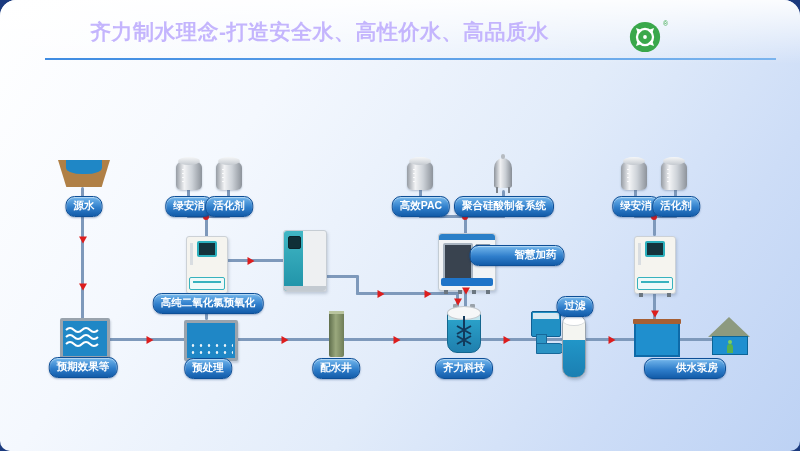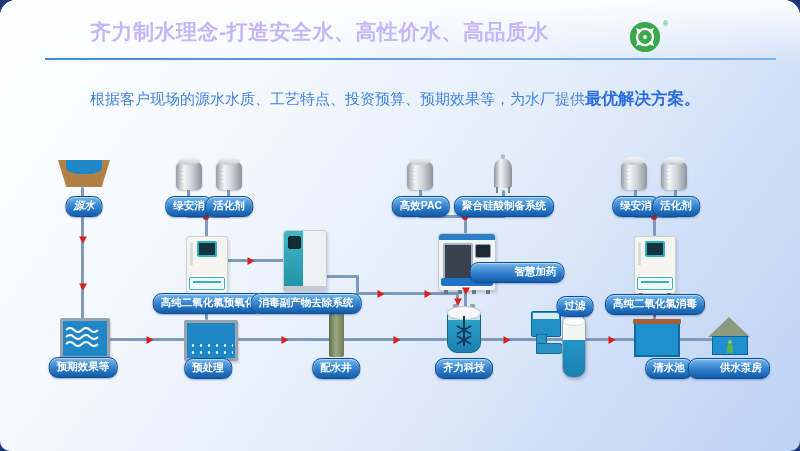"根据客户现场的源水水质、工艺特点、投资预算、预期效果等，为水厂提供最优解决方案。" div.abs { html: <div><span>根据客户现场的源水水质、工艺特点、投资预算、预期效果等，为水厂提供</span><b>最优解决方案。</b></div> -> none }
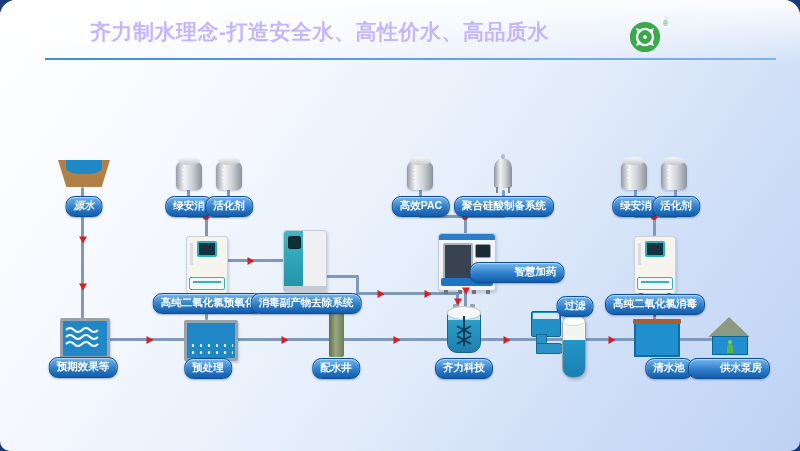"源水" div.pill { font-style: italic -> none }
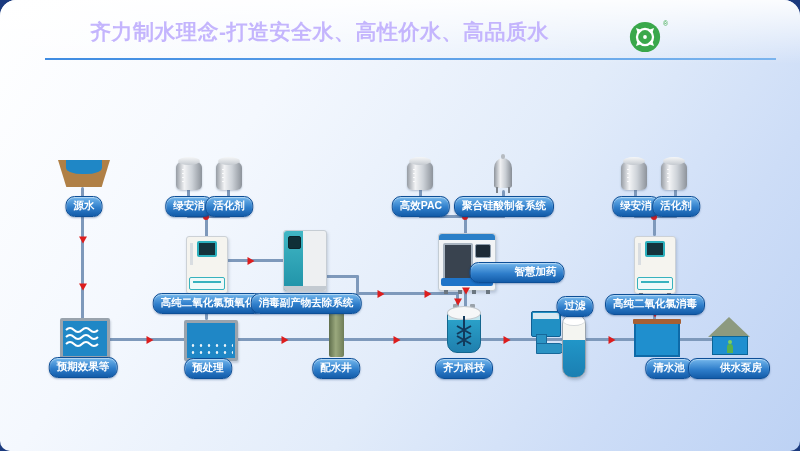"智慧加药" div.pill { top: 262px -> 245px }
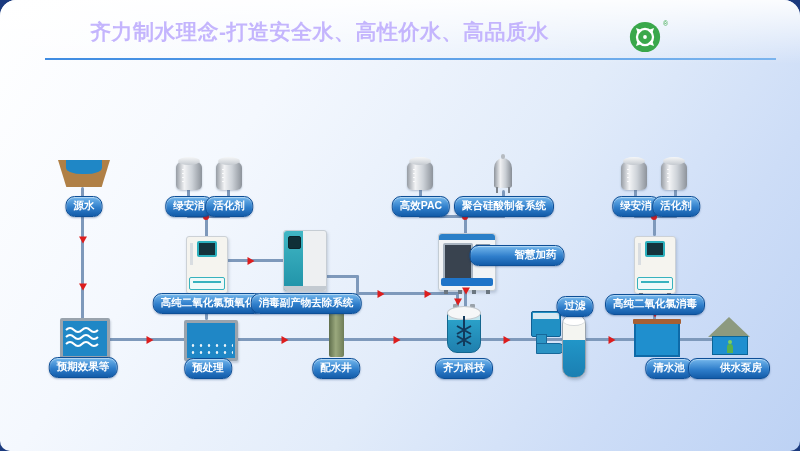"消毒副产物去除系统" div.pill { html: <div>消毒副产物去除系统</div> -> none }
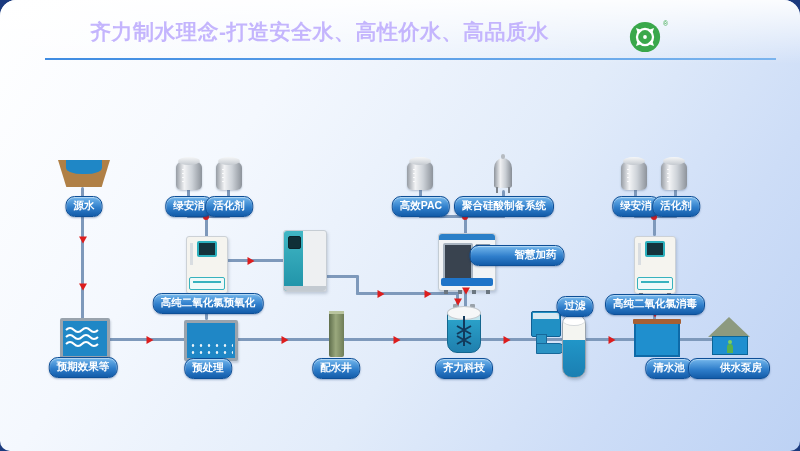"高纯二氧化氯消毒" div.pill { html: <div>高纯二氧化氯消毒</div> -> none }
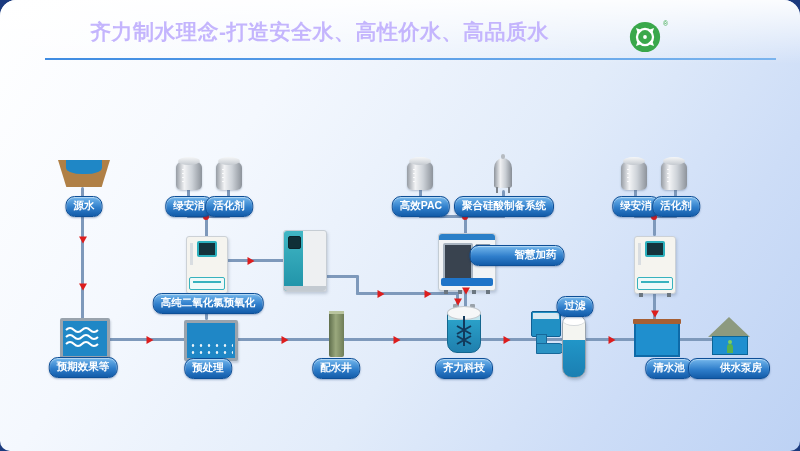"供水泵房" div.pill { left: 729px -> 685px }
